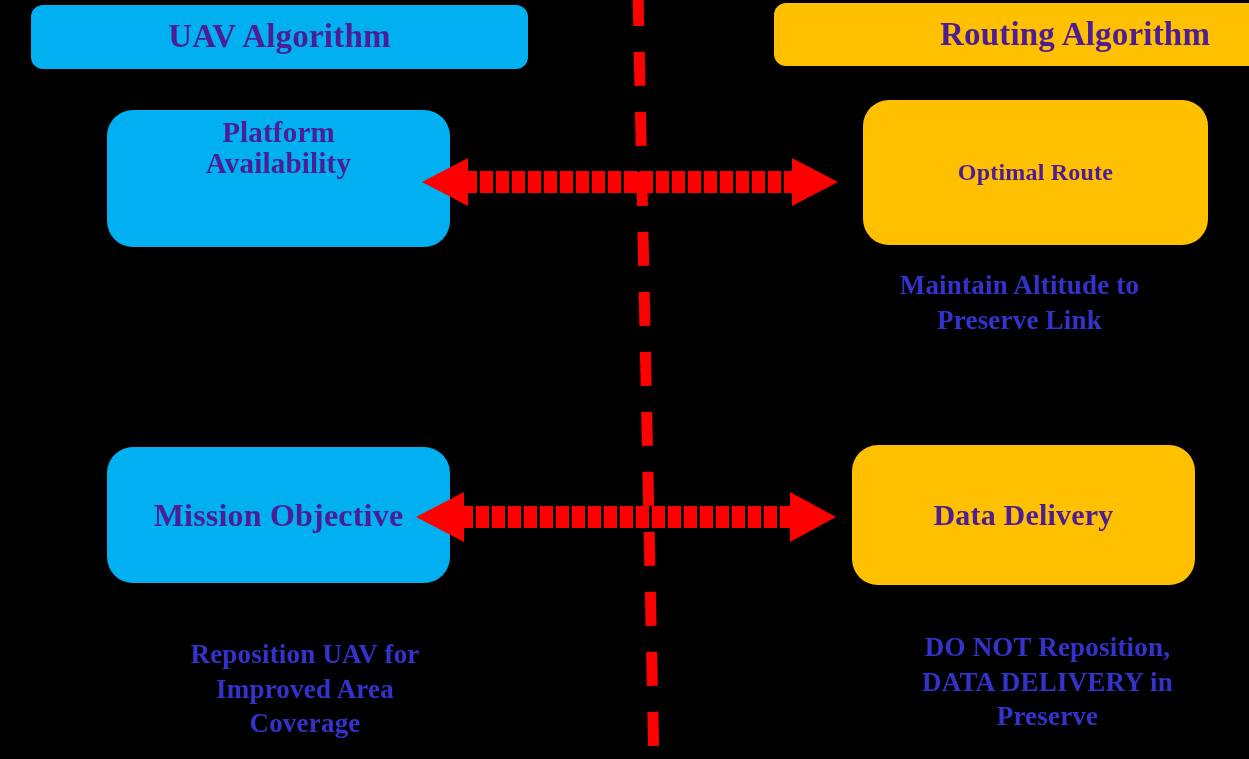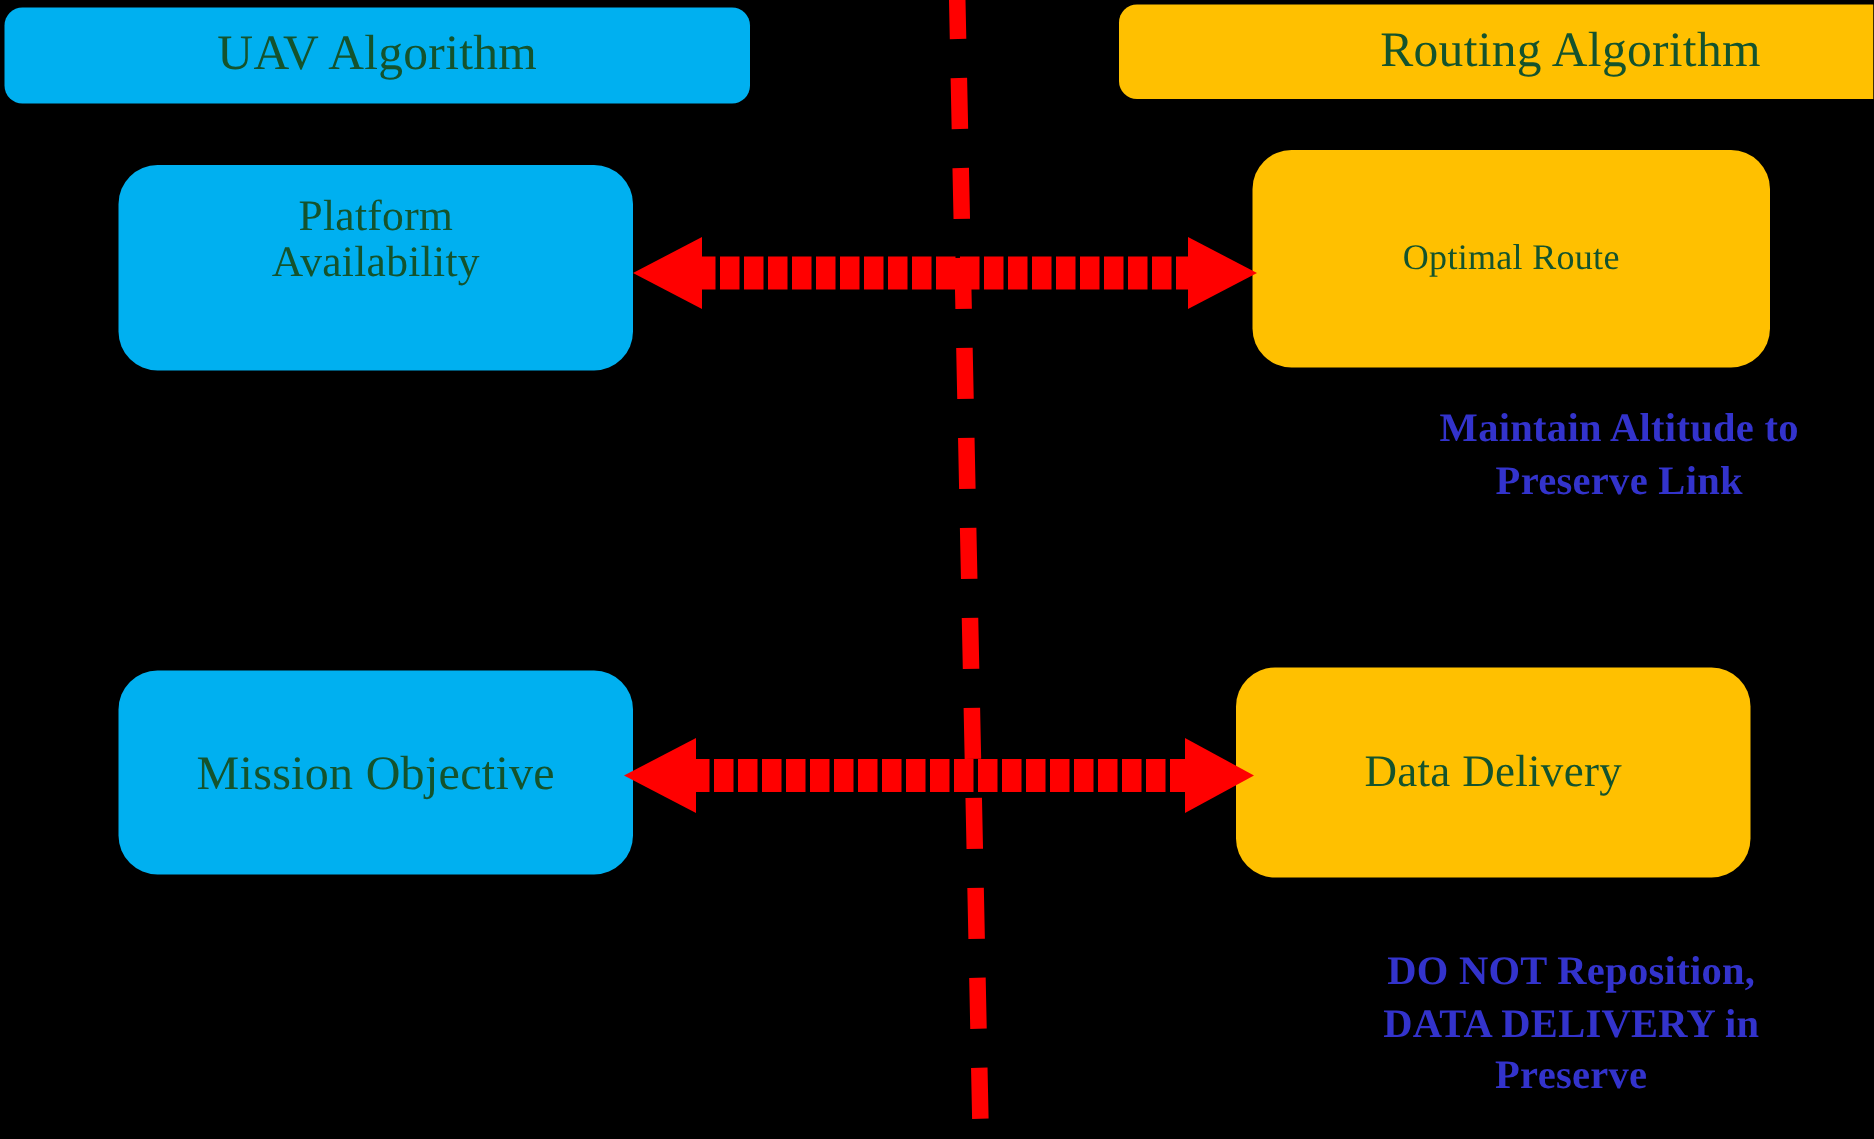"UAV Algorithm" .node { color: #14532d -> #4c1d95; font-weight: normal -> bold; margin-left: none -> 28px }
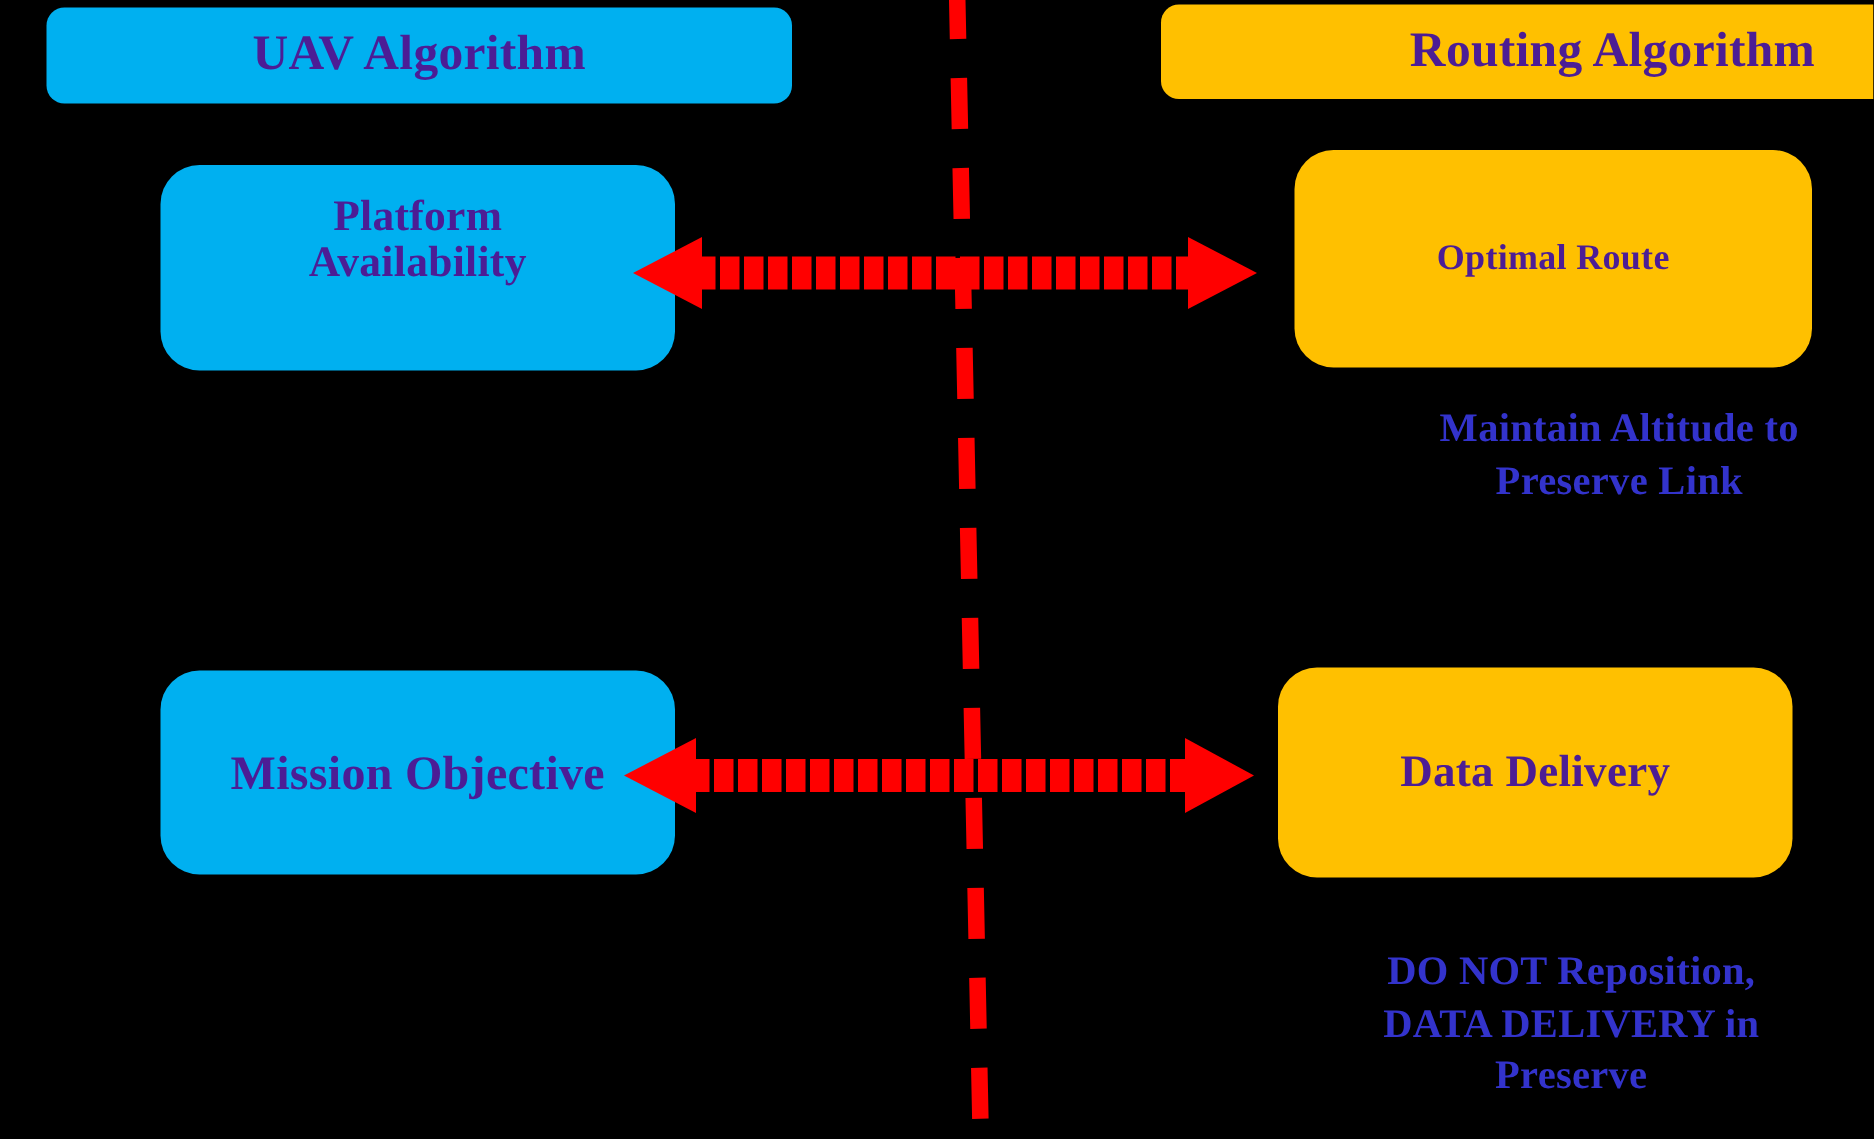"Platform" #platform-availability { padding-top: 19px -> 7px }
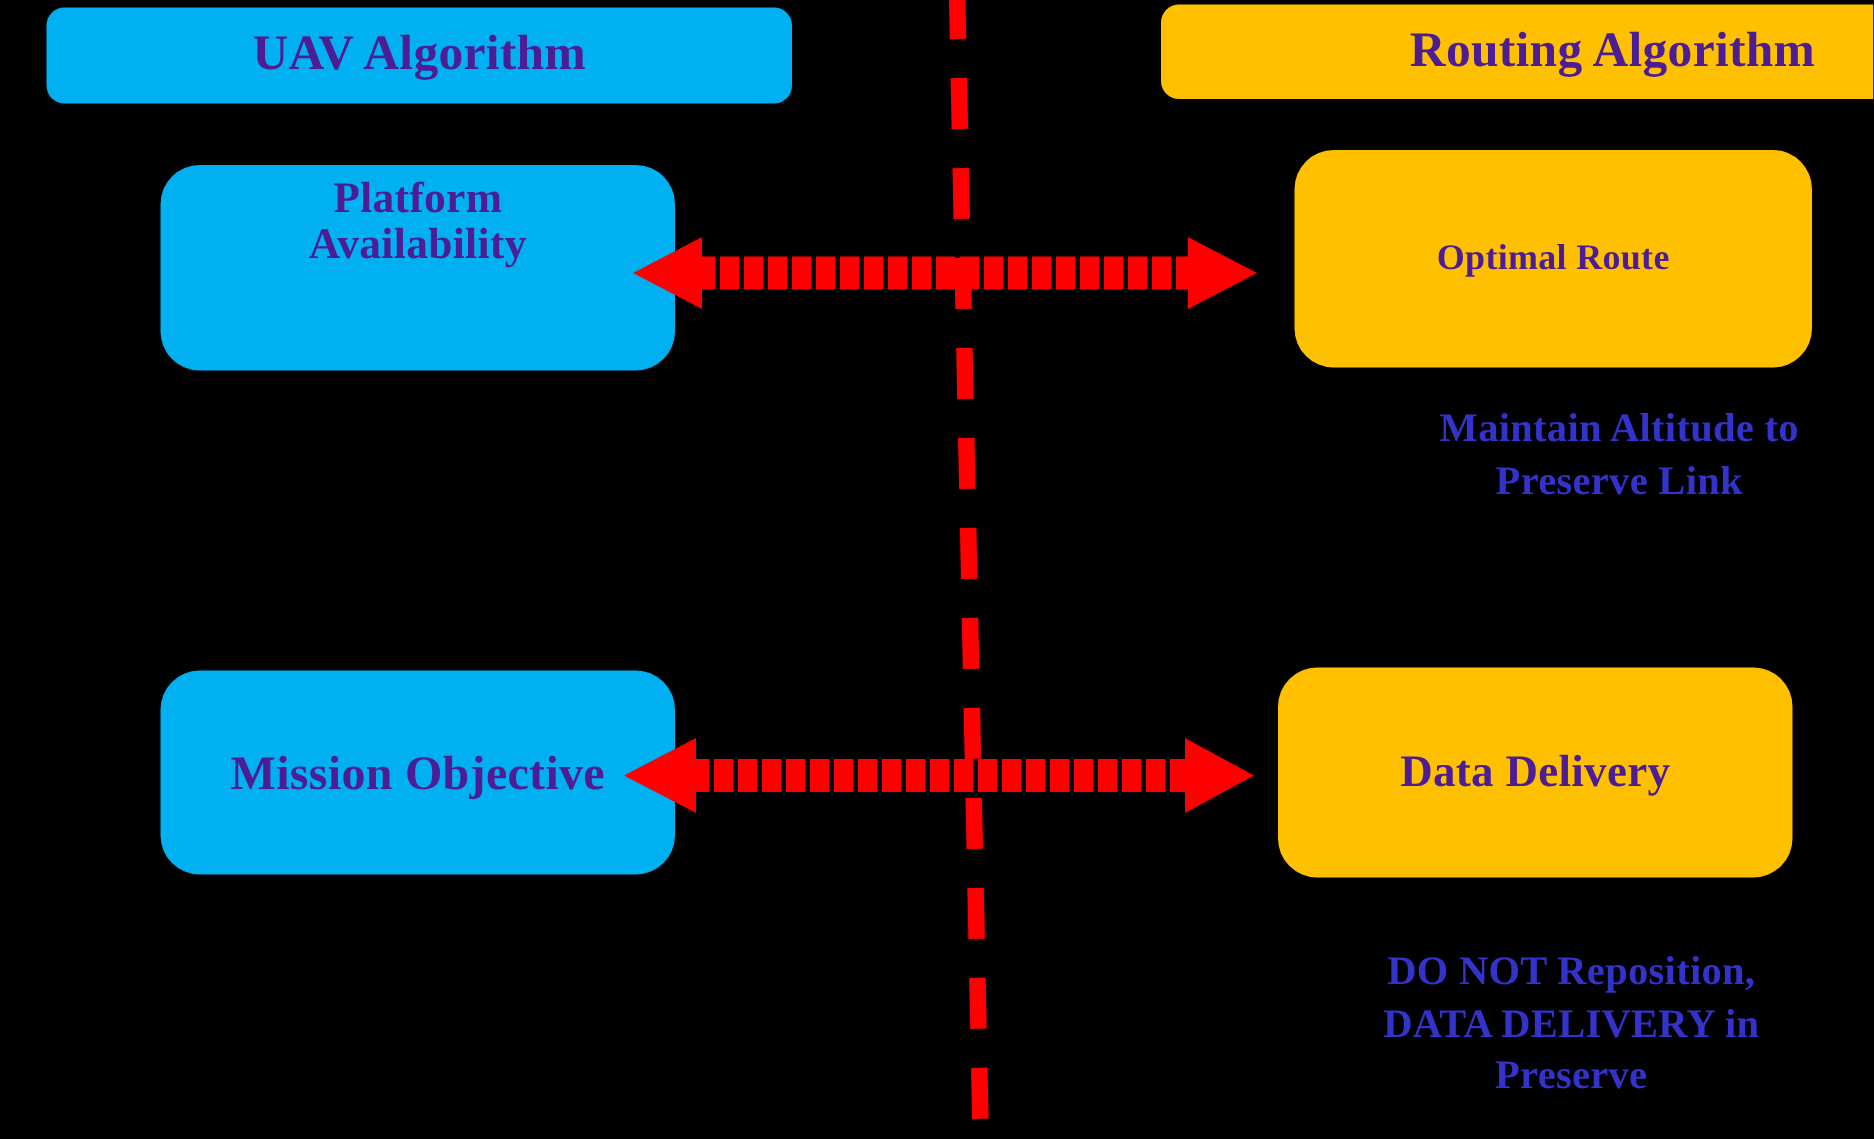"Maintain Altitude to" #ann-maintain-altitude { left: 922px -> 862px }
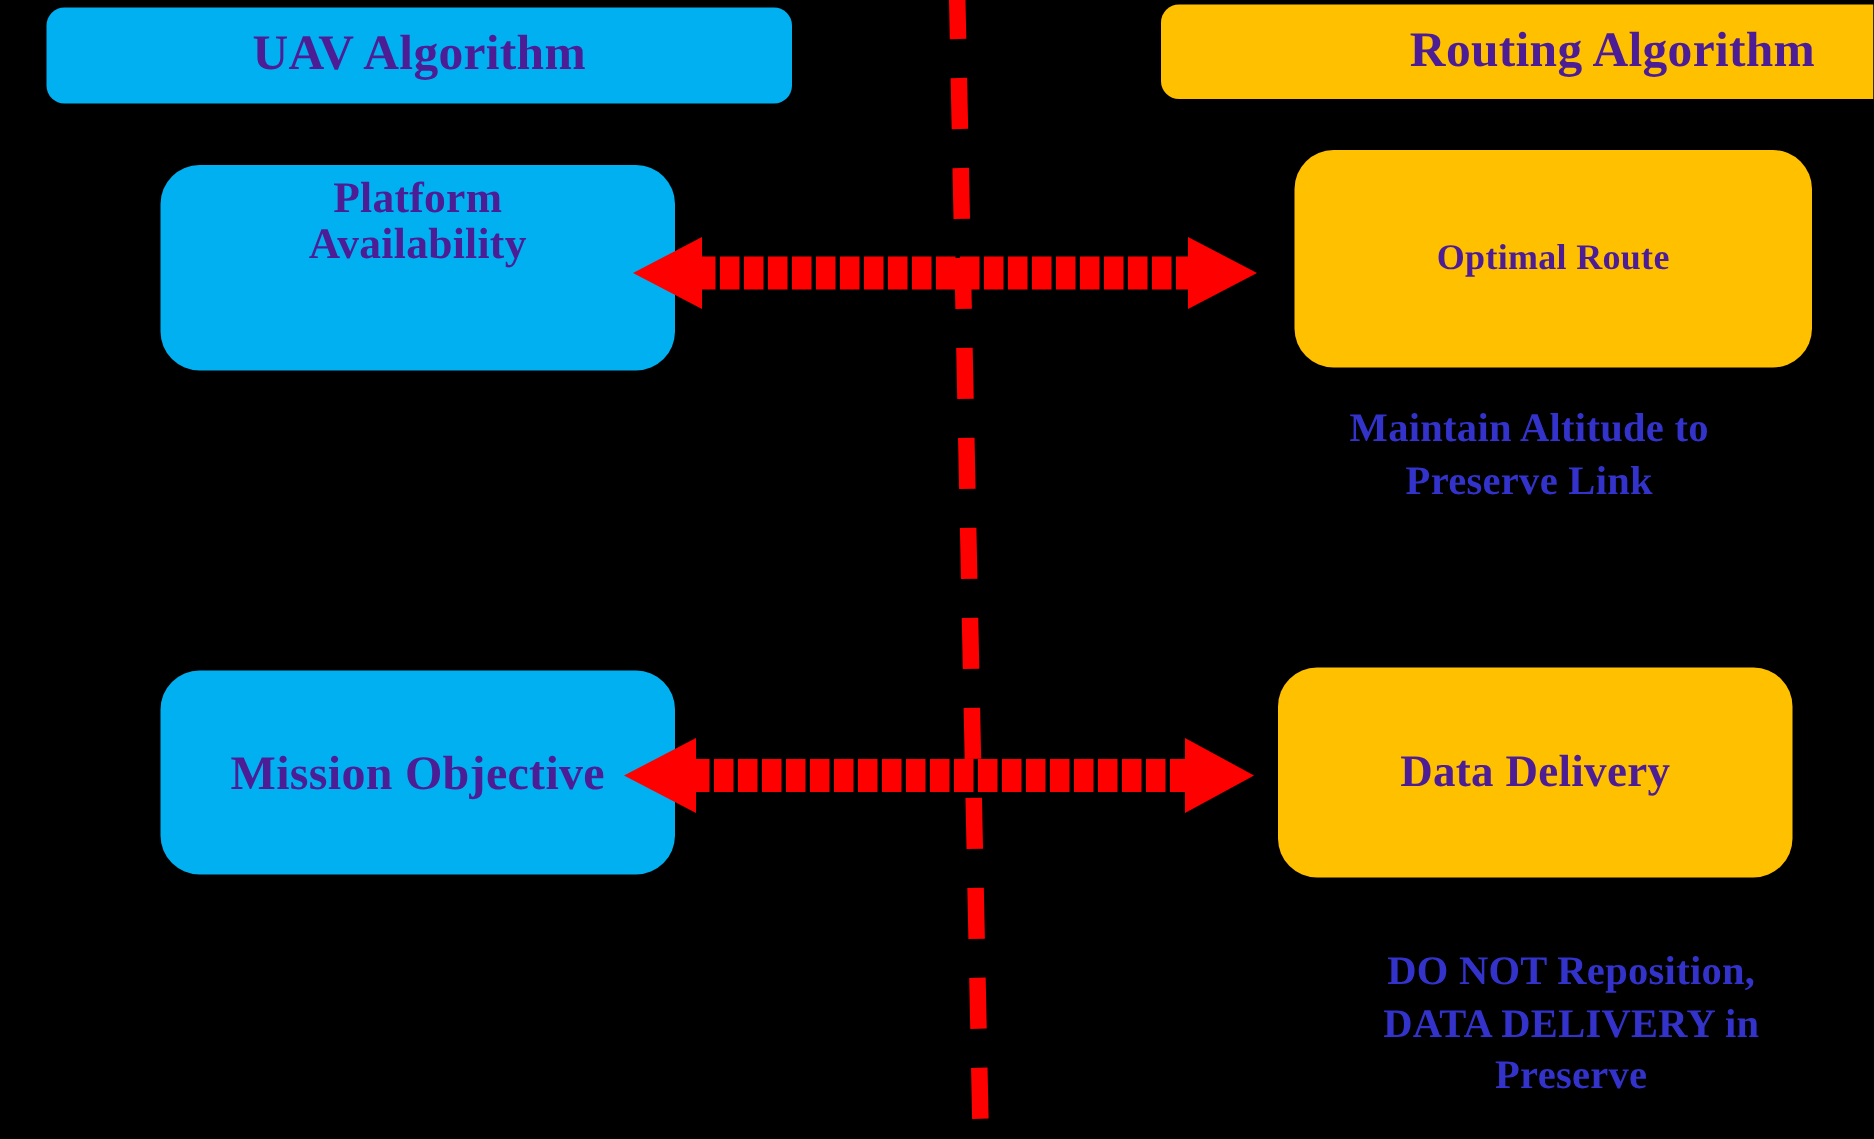"Reposition UAV for" div.annotation { html: none -> <div>Reposition UAV for Improved Area Coverage</div> }
